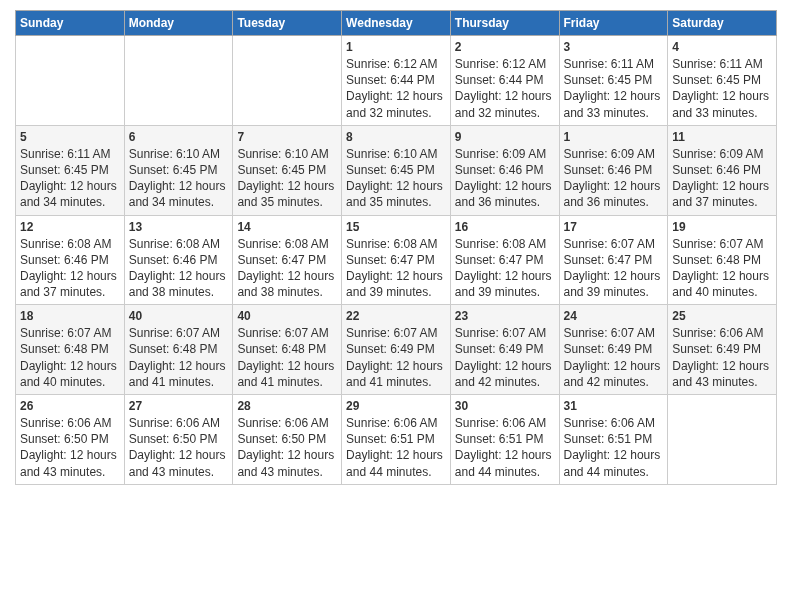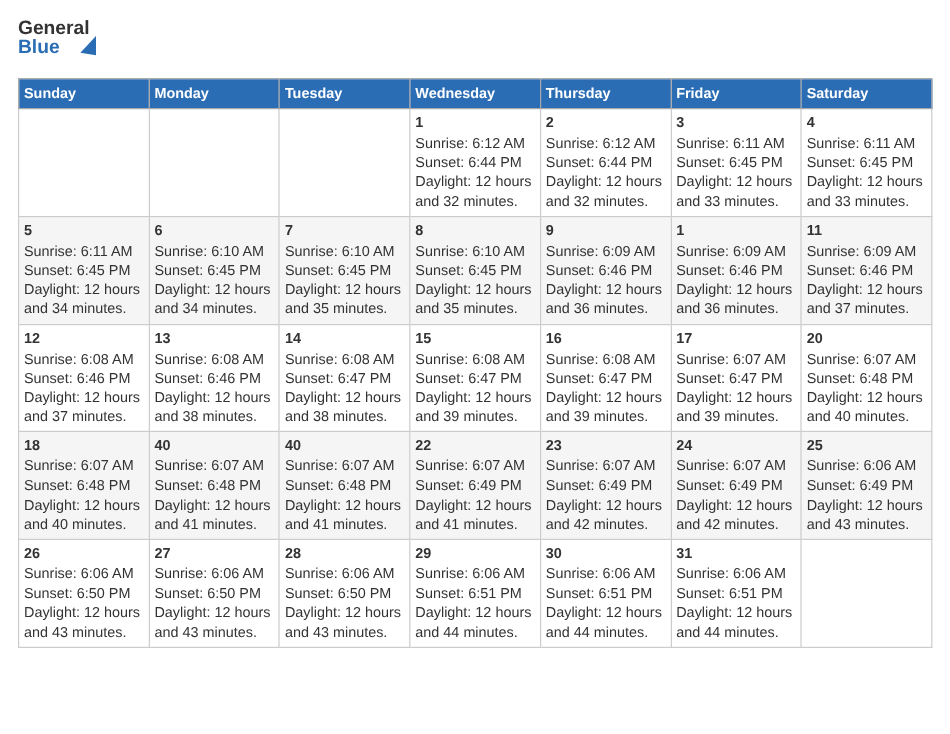"General" div.header { html: <div> <div> <div> <svg> <text>General</text> <text>Blue</text> <polygon></polygon> </svg> </div> </div> <div> <div></div> <div></div> </div> </div> -> none }
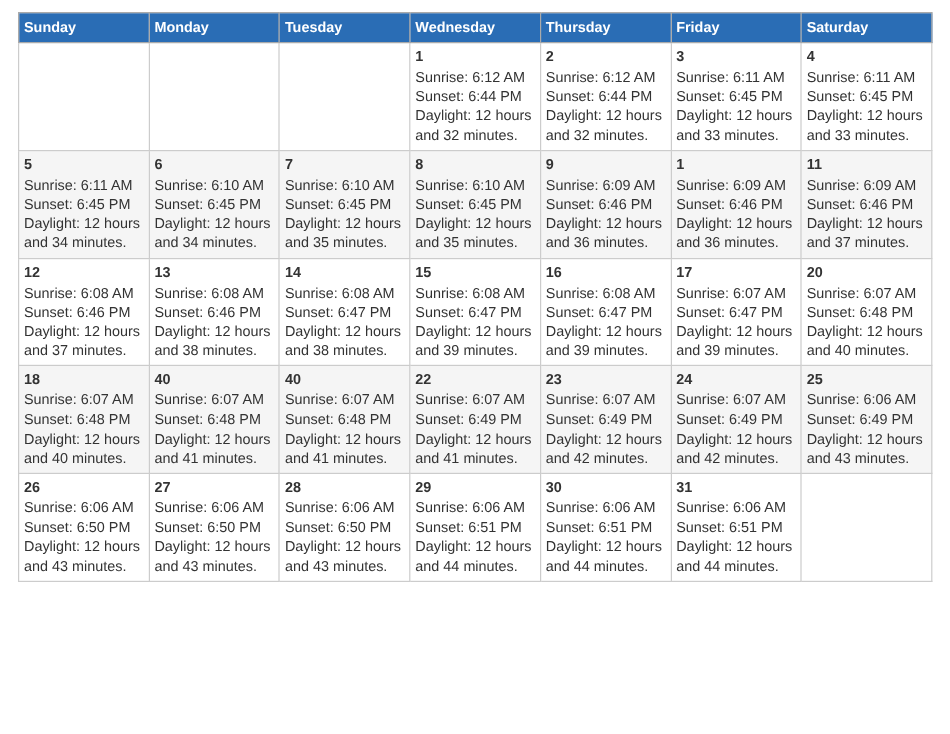"20" span.day-number { text: 20 -> 19 }
